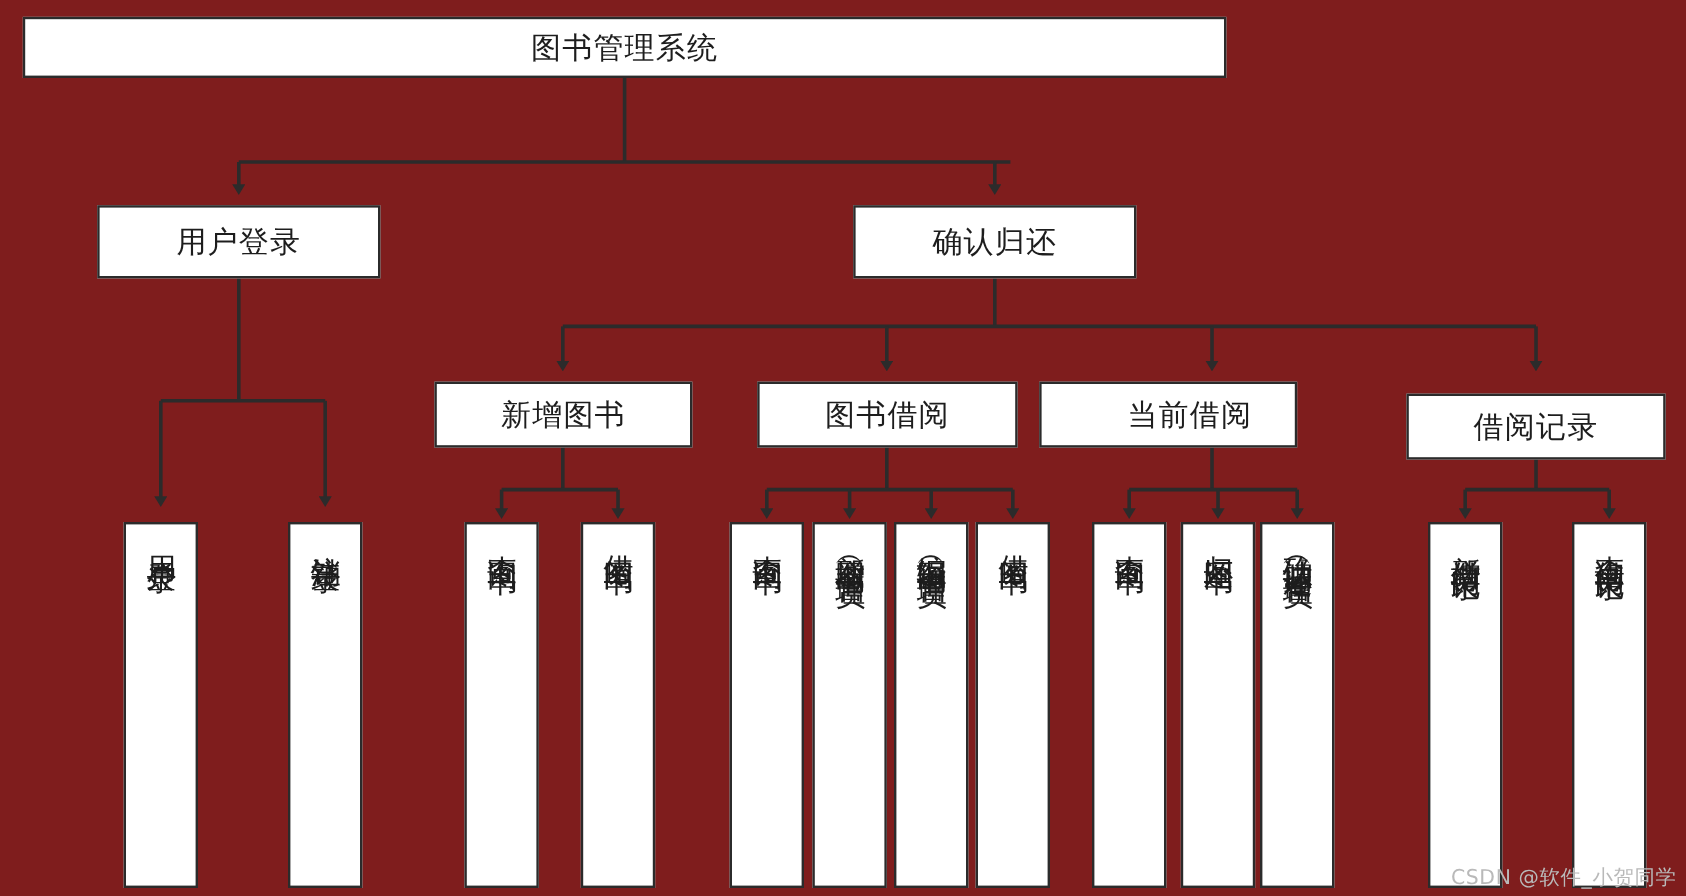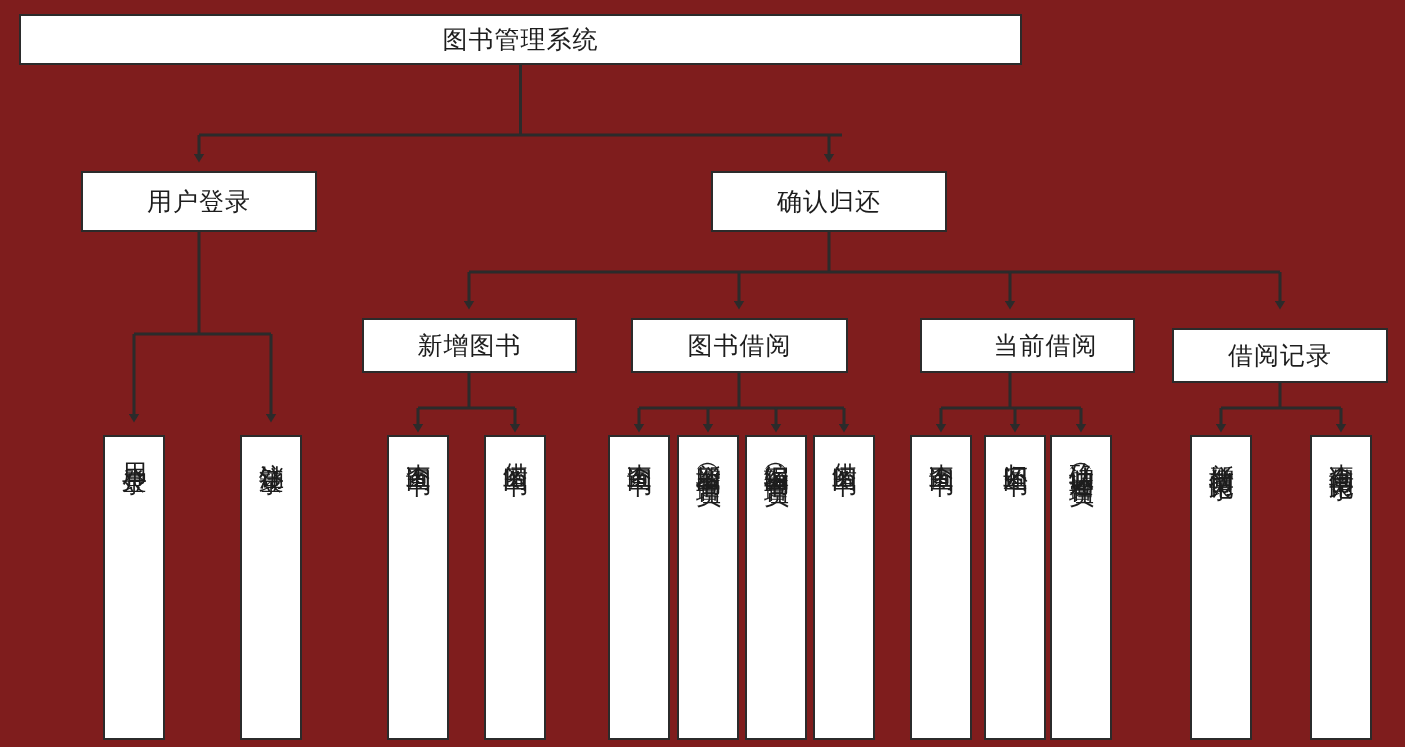"当前借阅" div.node { left: 920px -> 866px }
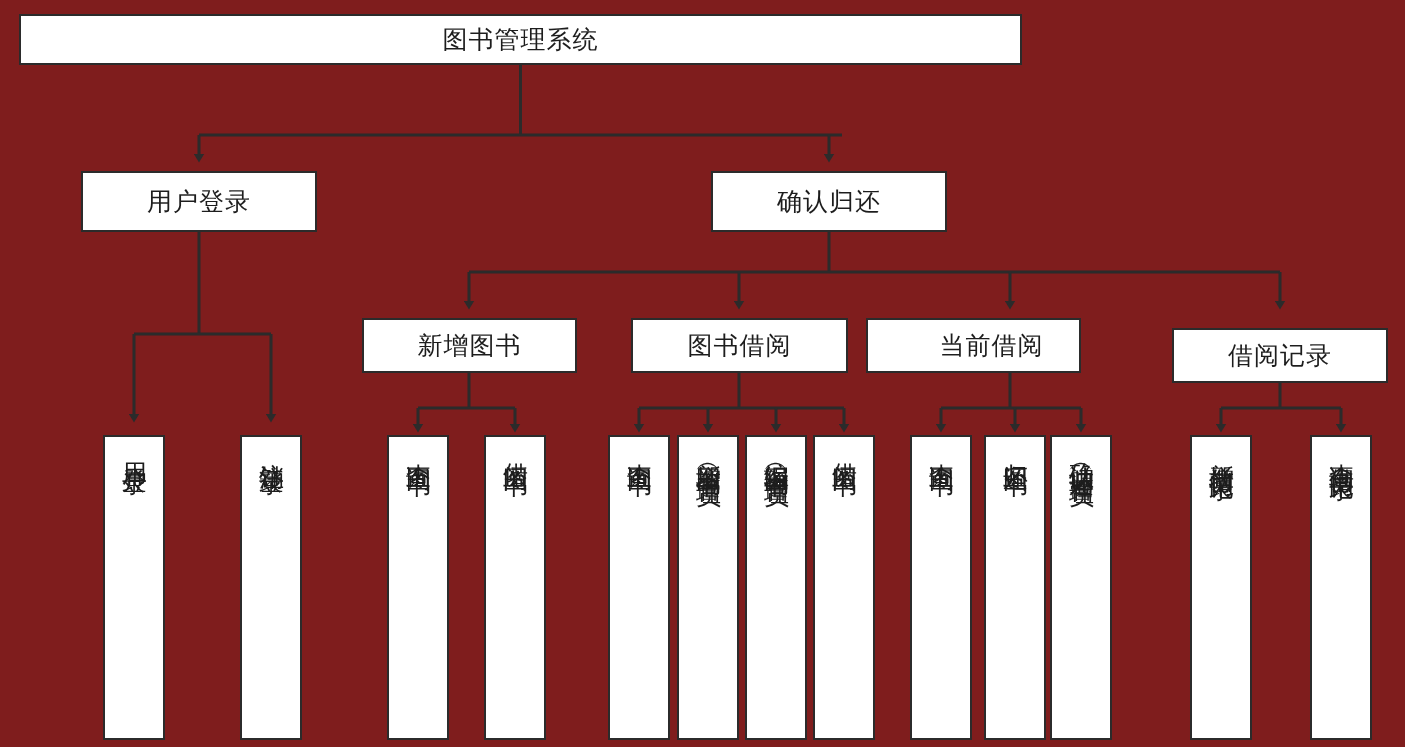"CSDN @软件_小贺同学" div.watermark { html: none -> <div>CSDN @软件_小贺同学</div> }
